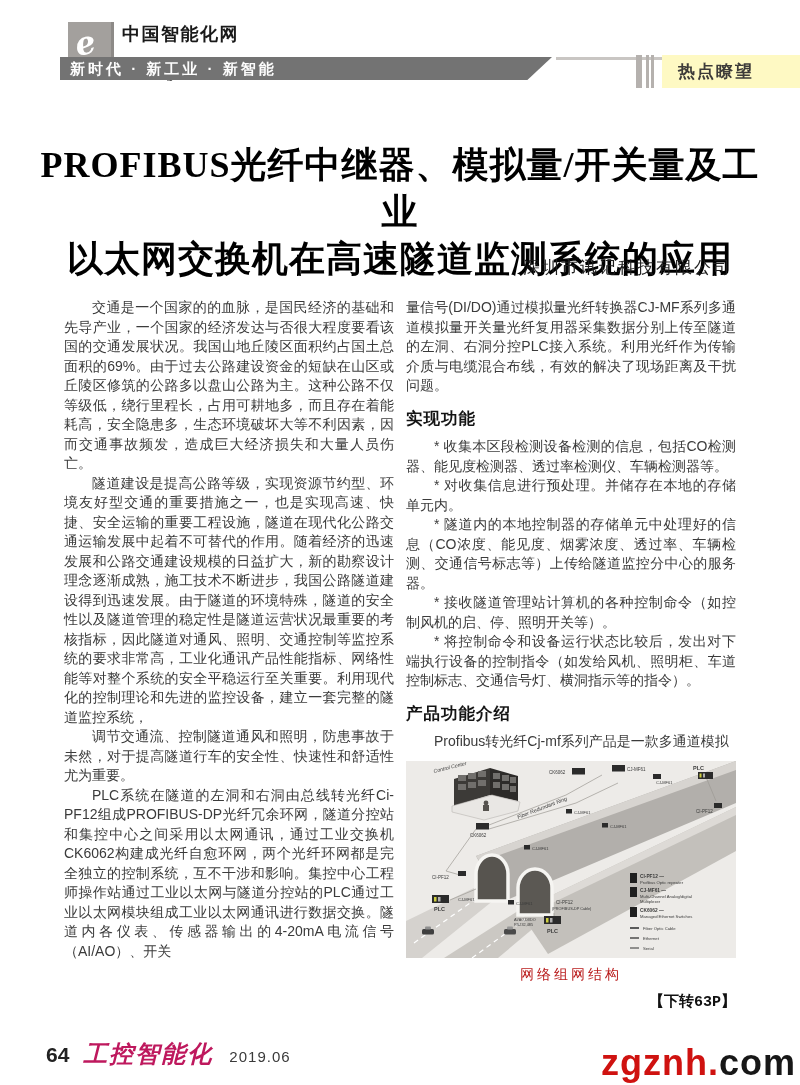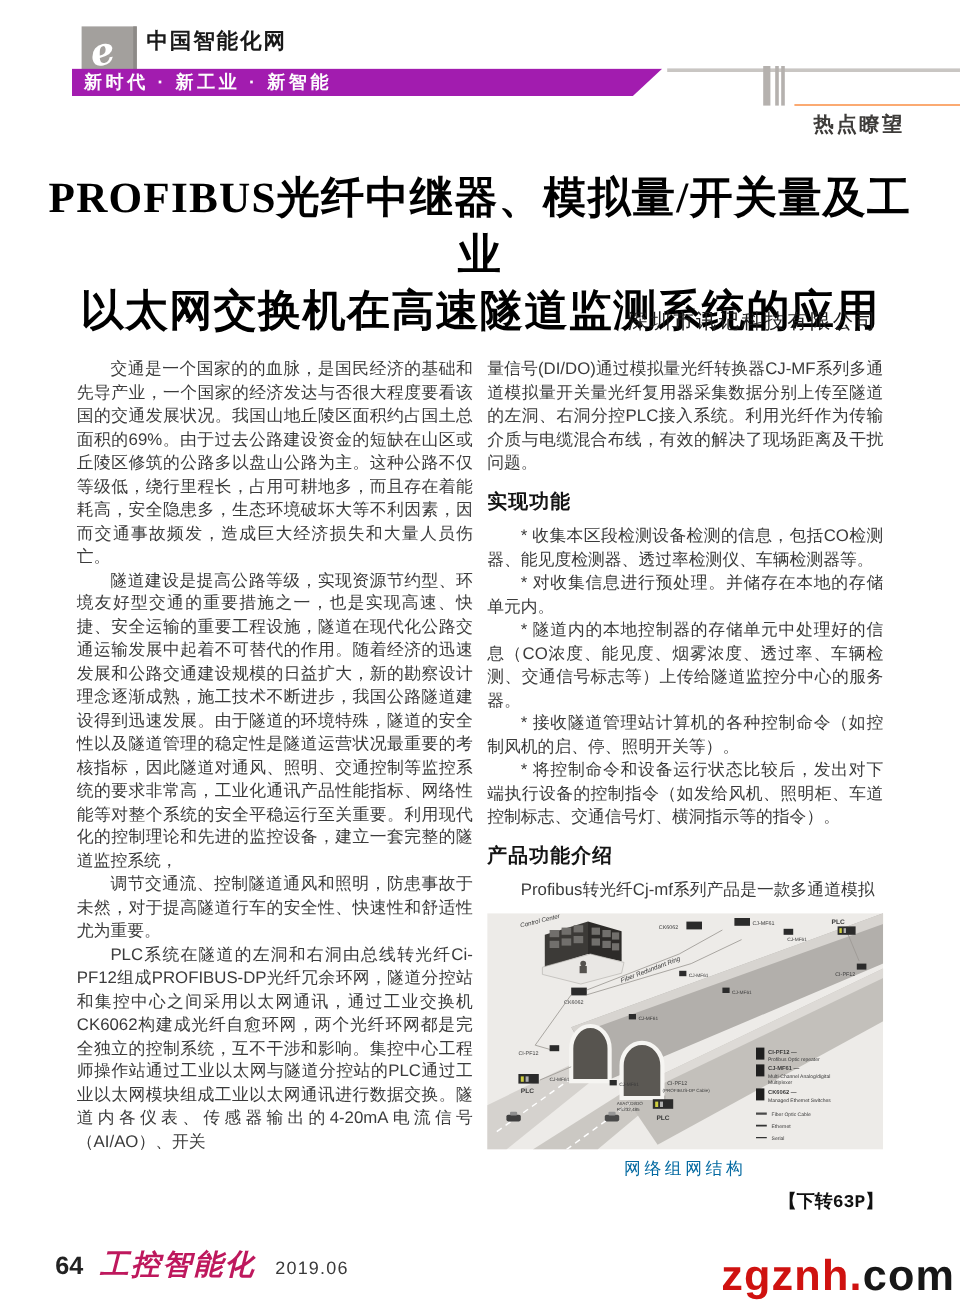"新时代 · 新工业 · 新智能" .banner { background: #a21caf -> #737373 }
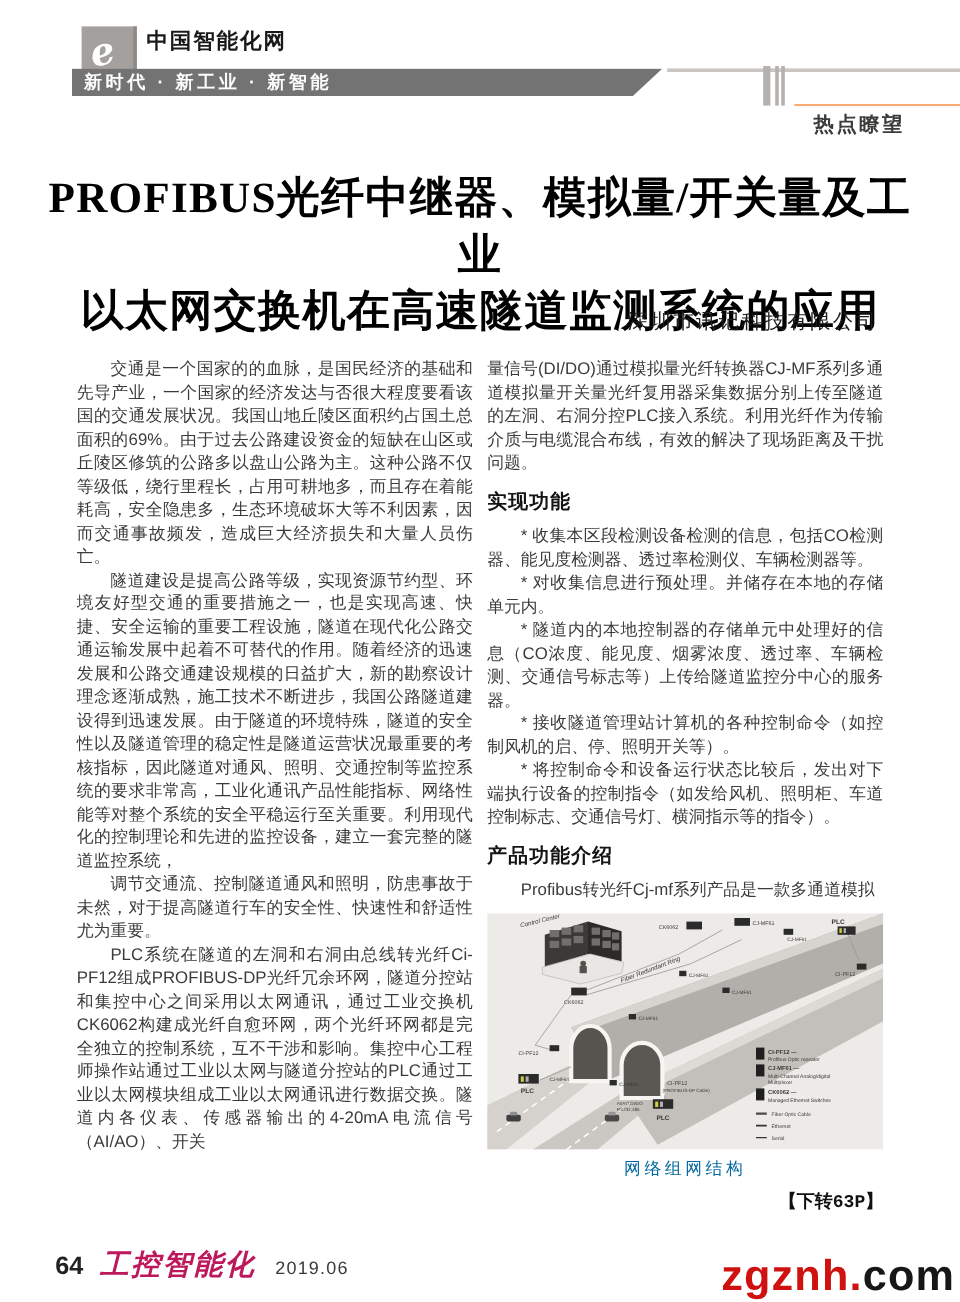"热点瞭望" .section-tab .tab-body { background: #f97316 -> #fef9c3; margin-top: 32px -> none }
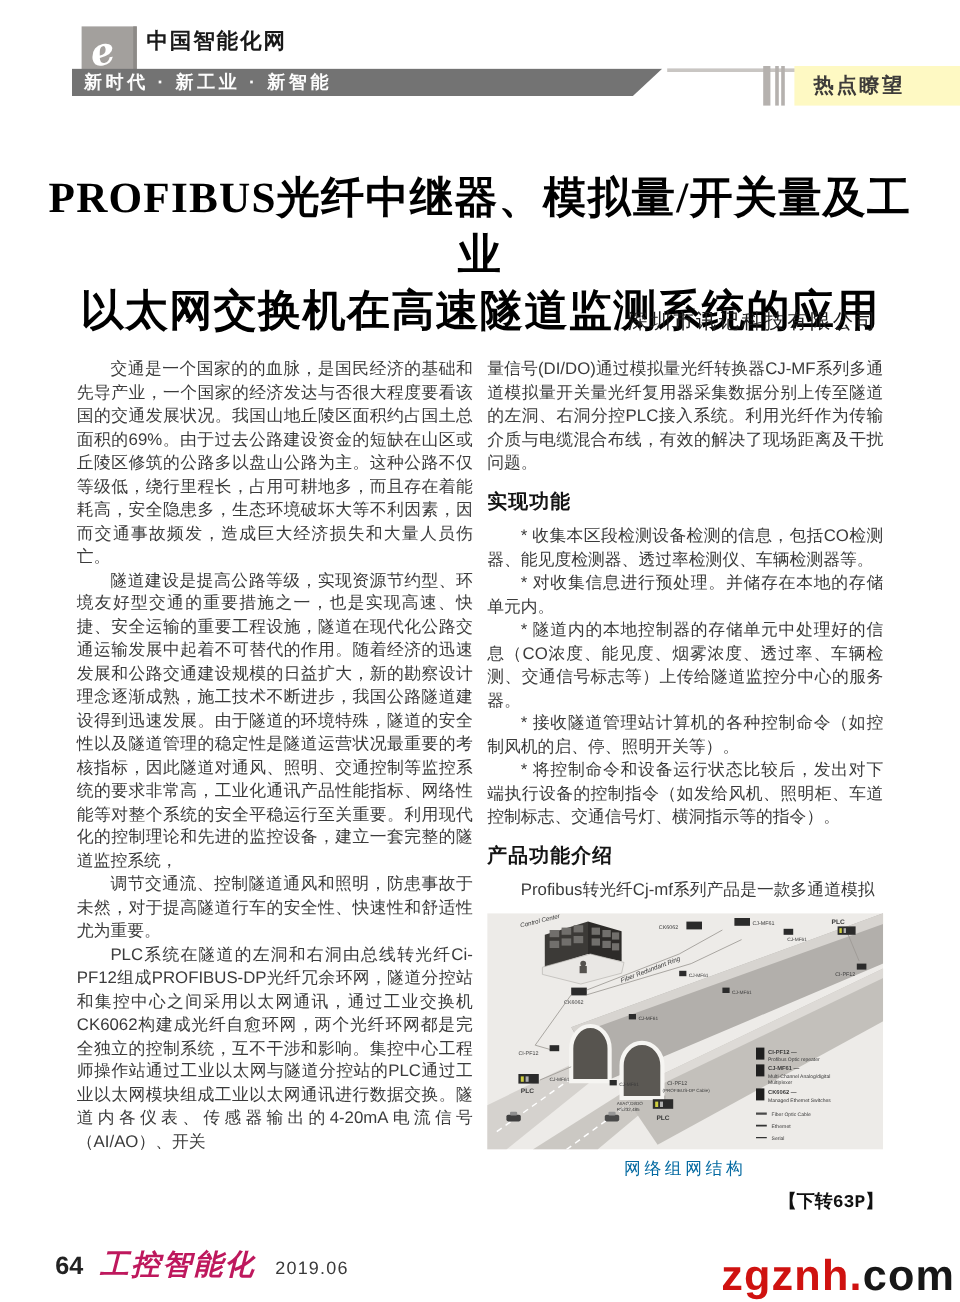"网络组网结构" .fig-caption { color: #0369a1 -> #b91c1c }
